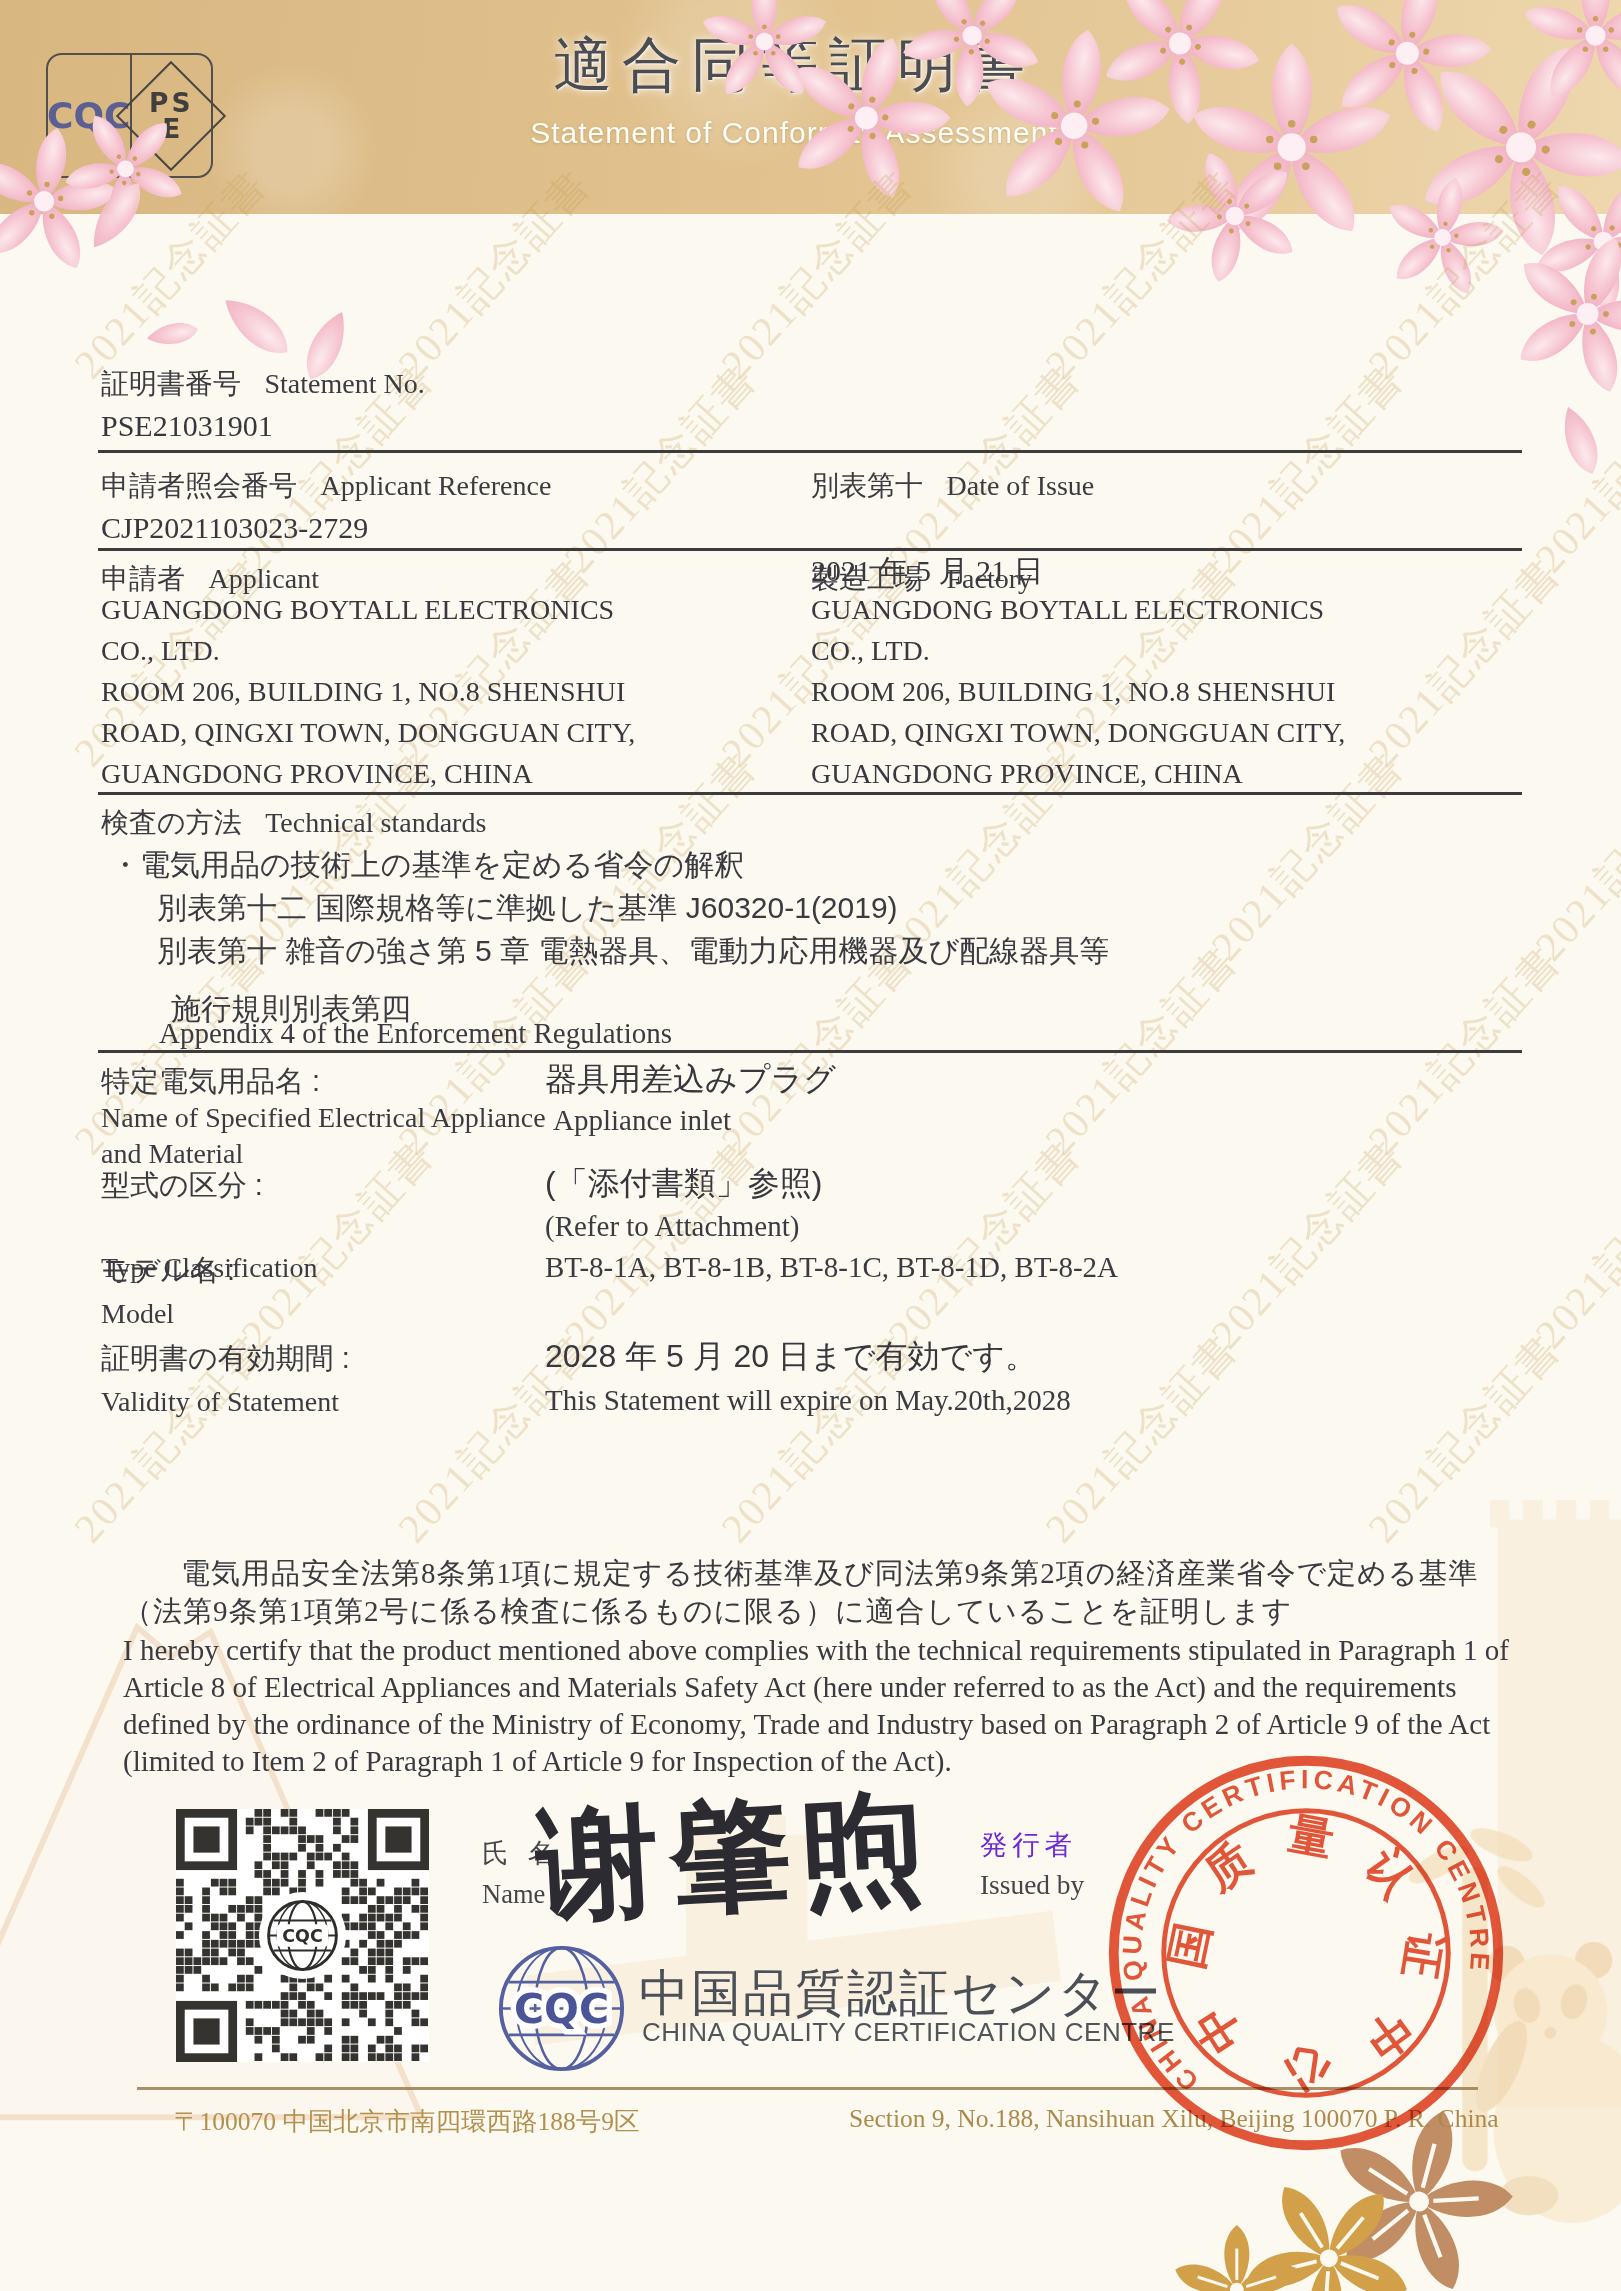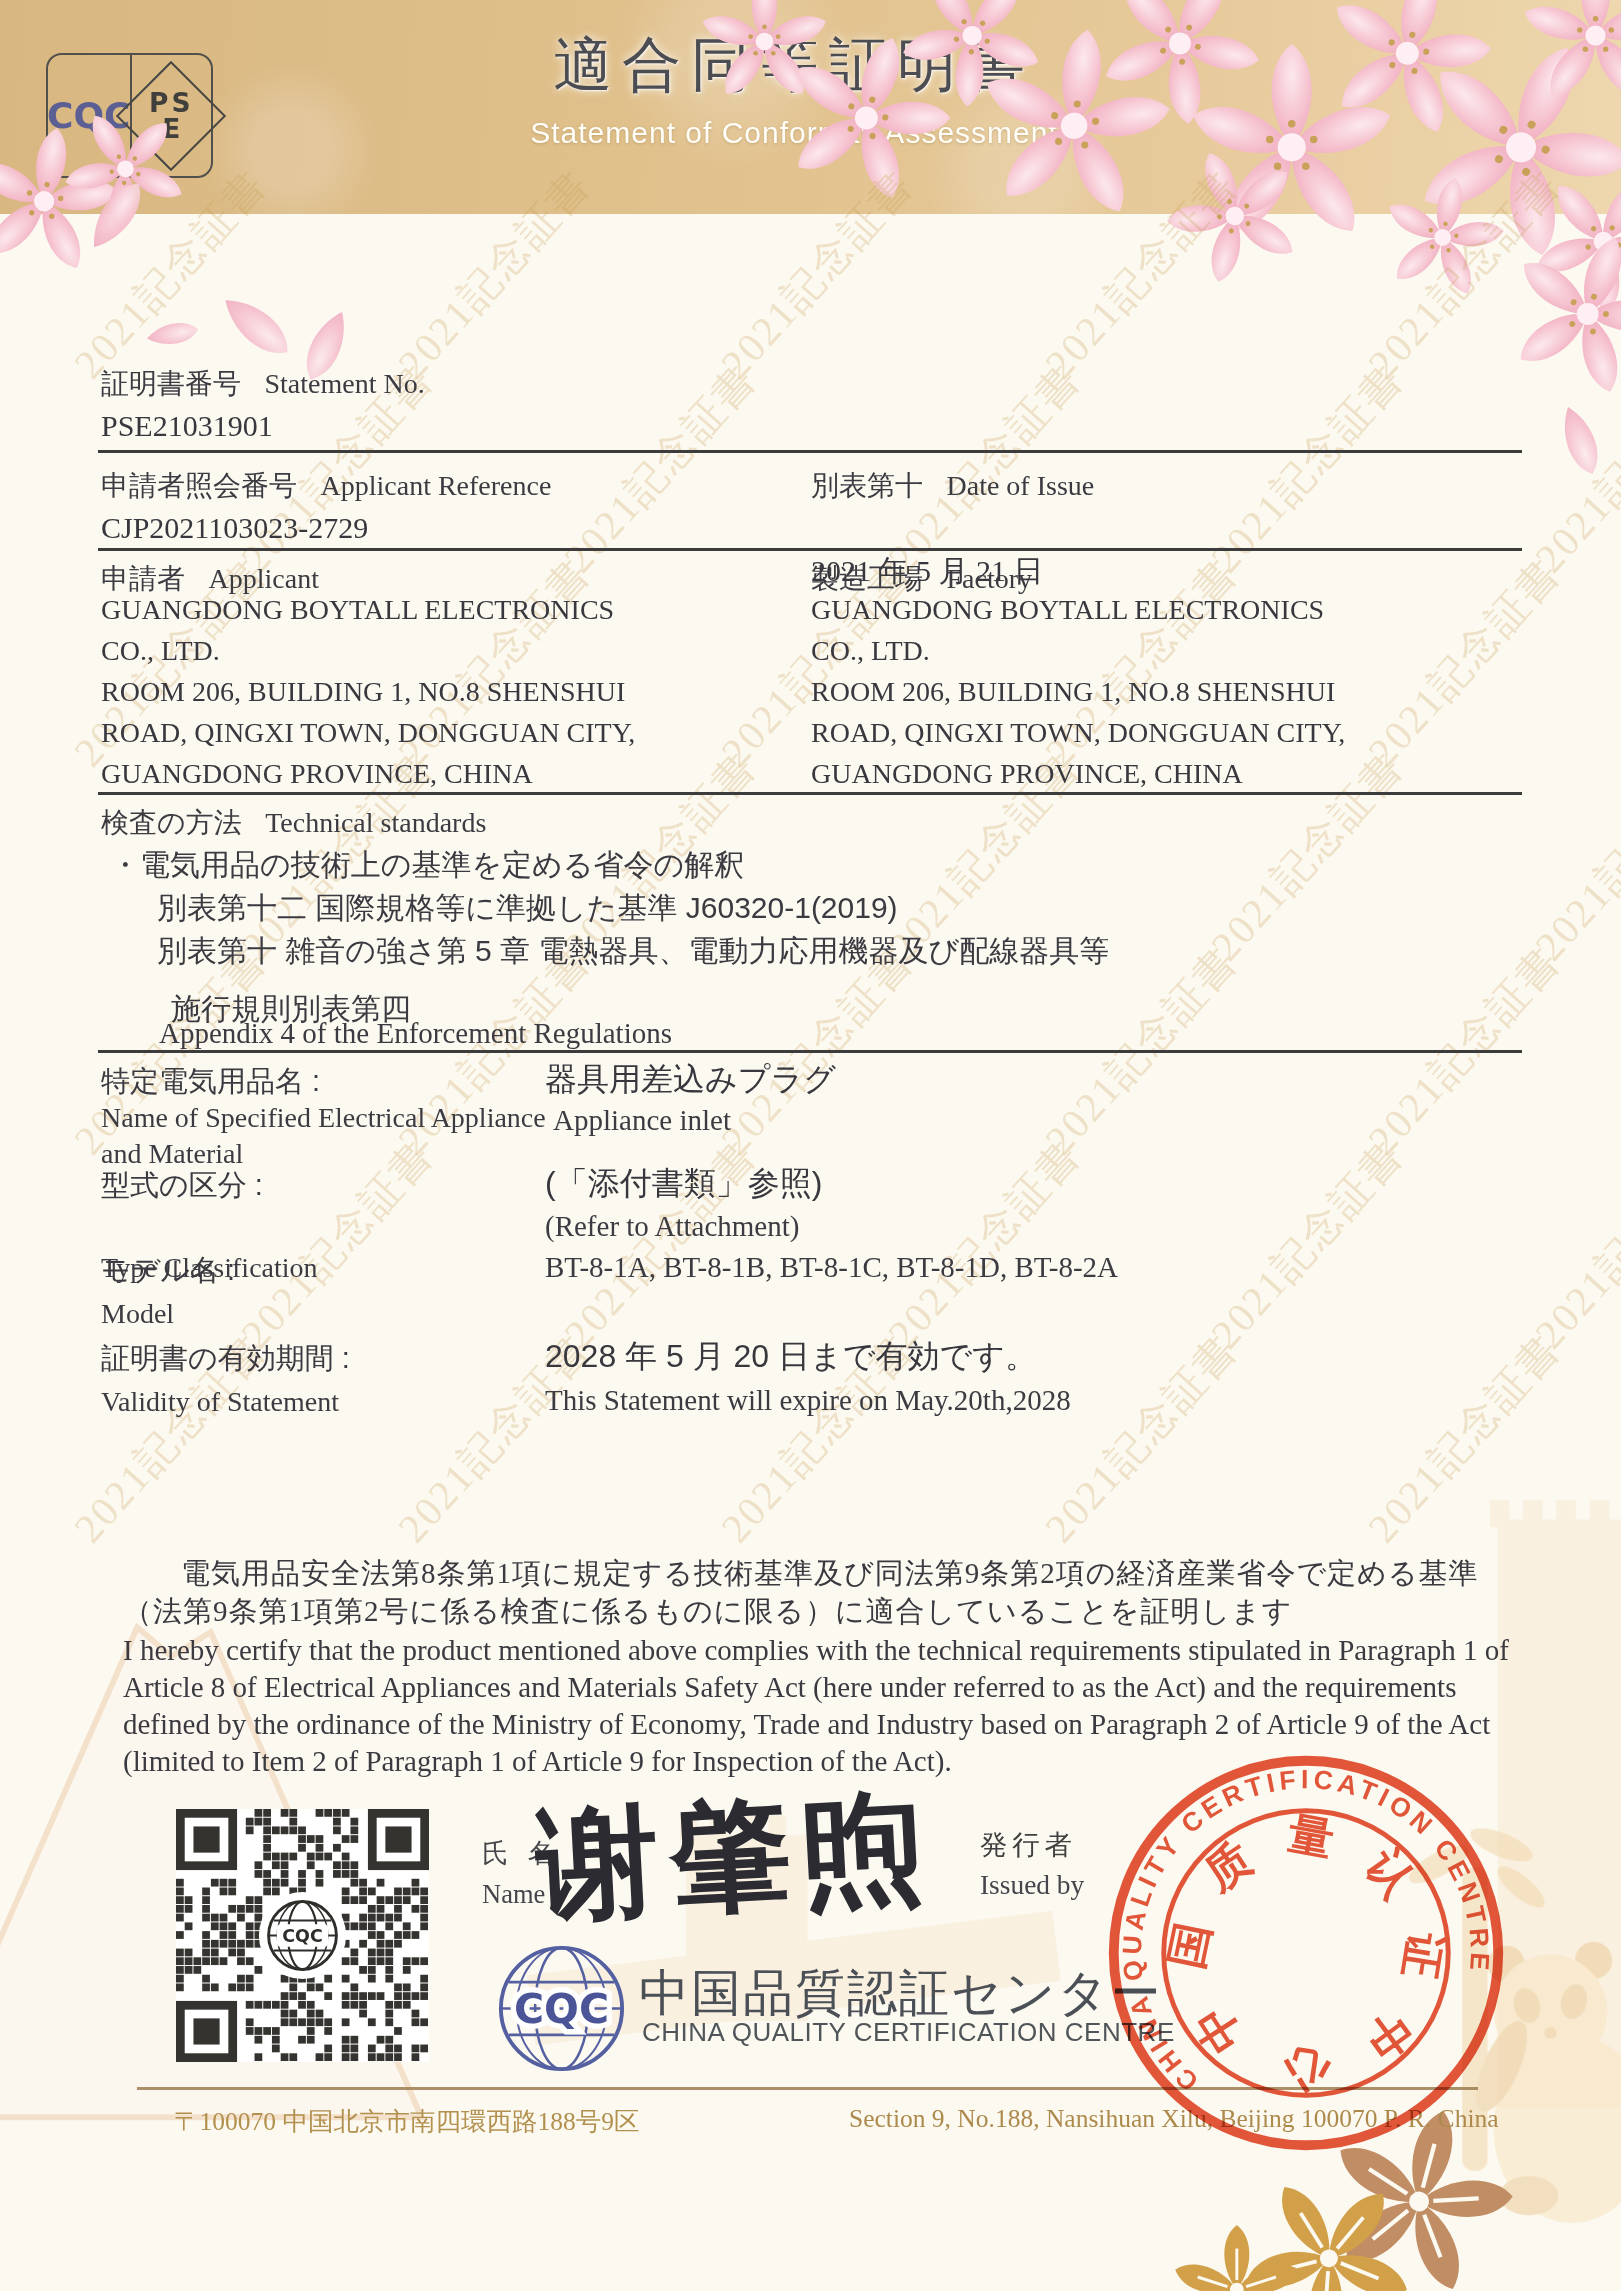"発行者" .iss-jp { color: #404040 -> #6d28d9 }
